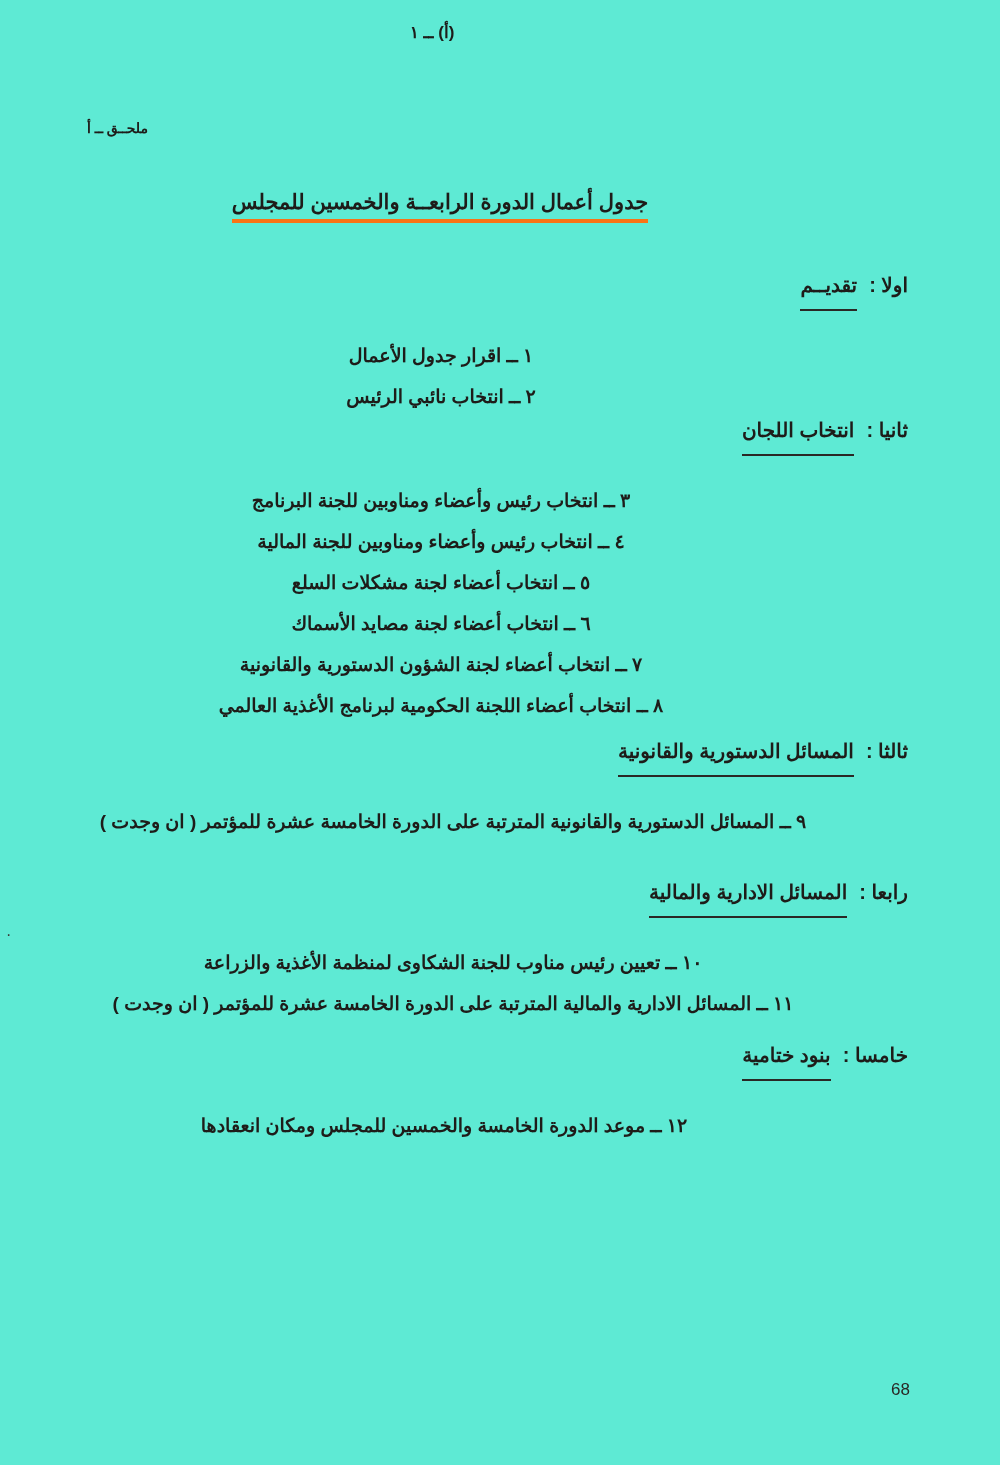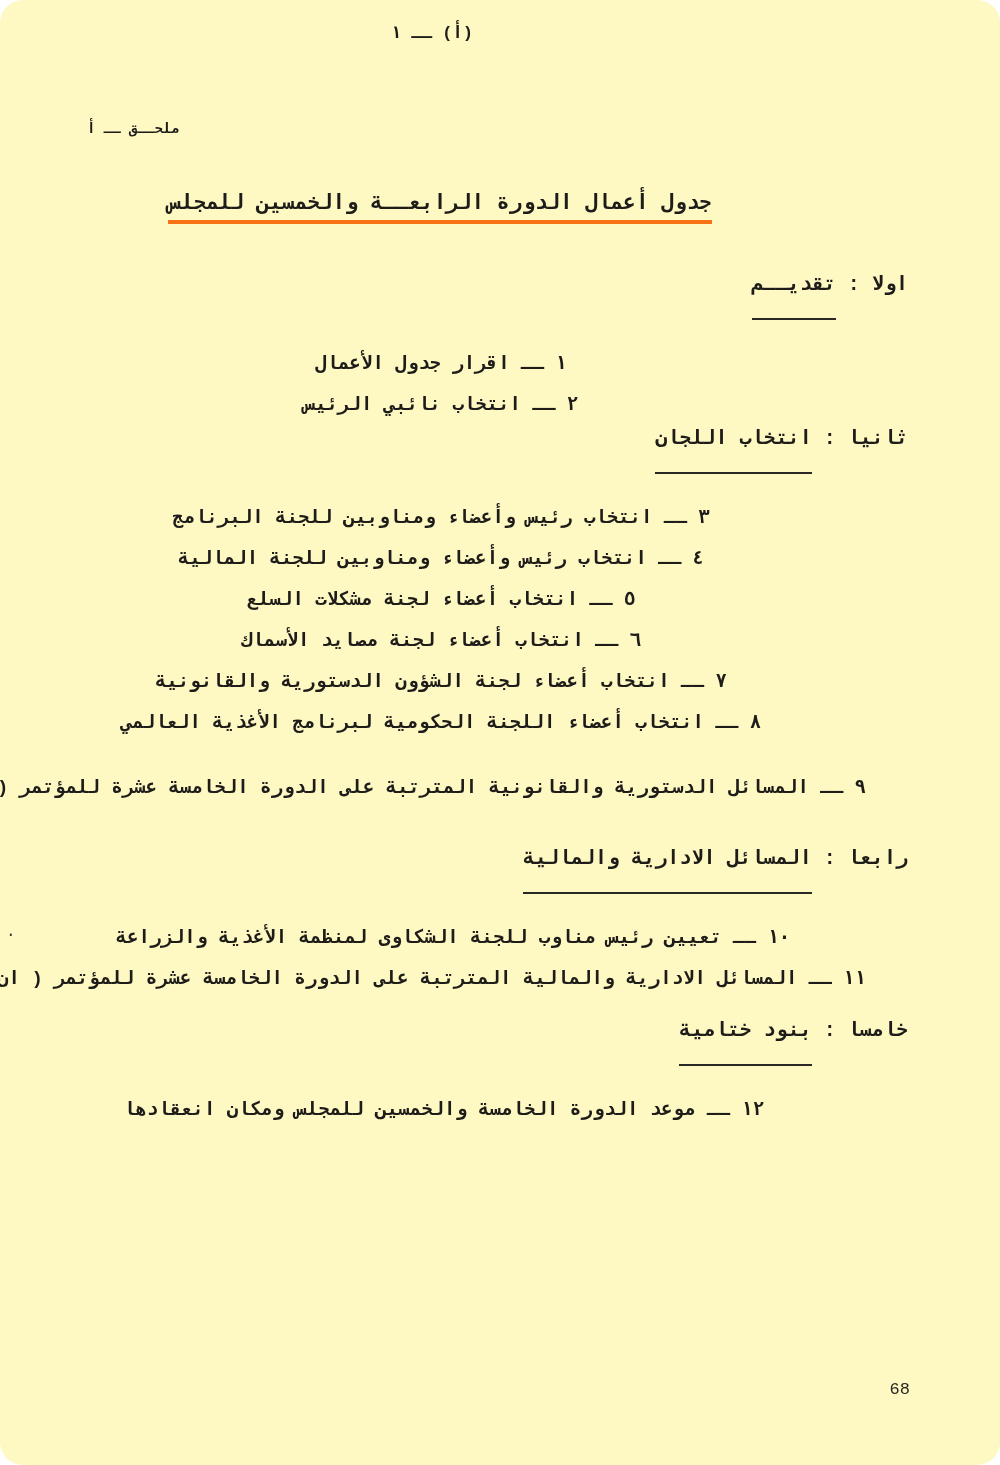"(أ) ــ ١" .page { background: #fef9c3 -> #5eead4; border-radius: 23px -> none; font-family: Liberation Mono, monospace -> Liberation Sans, sans-serif }
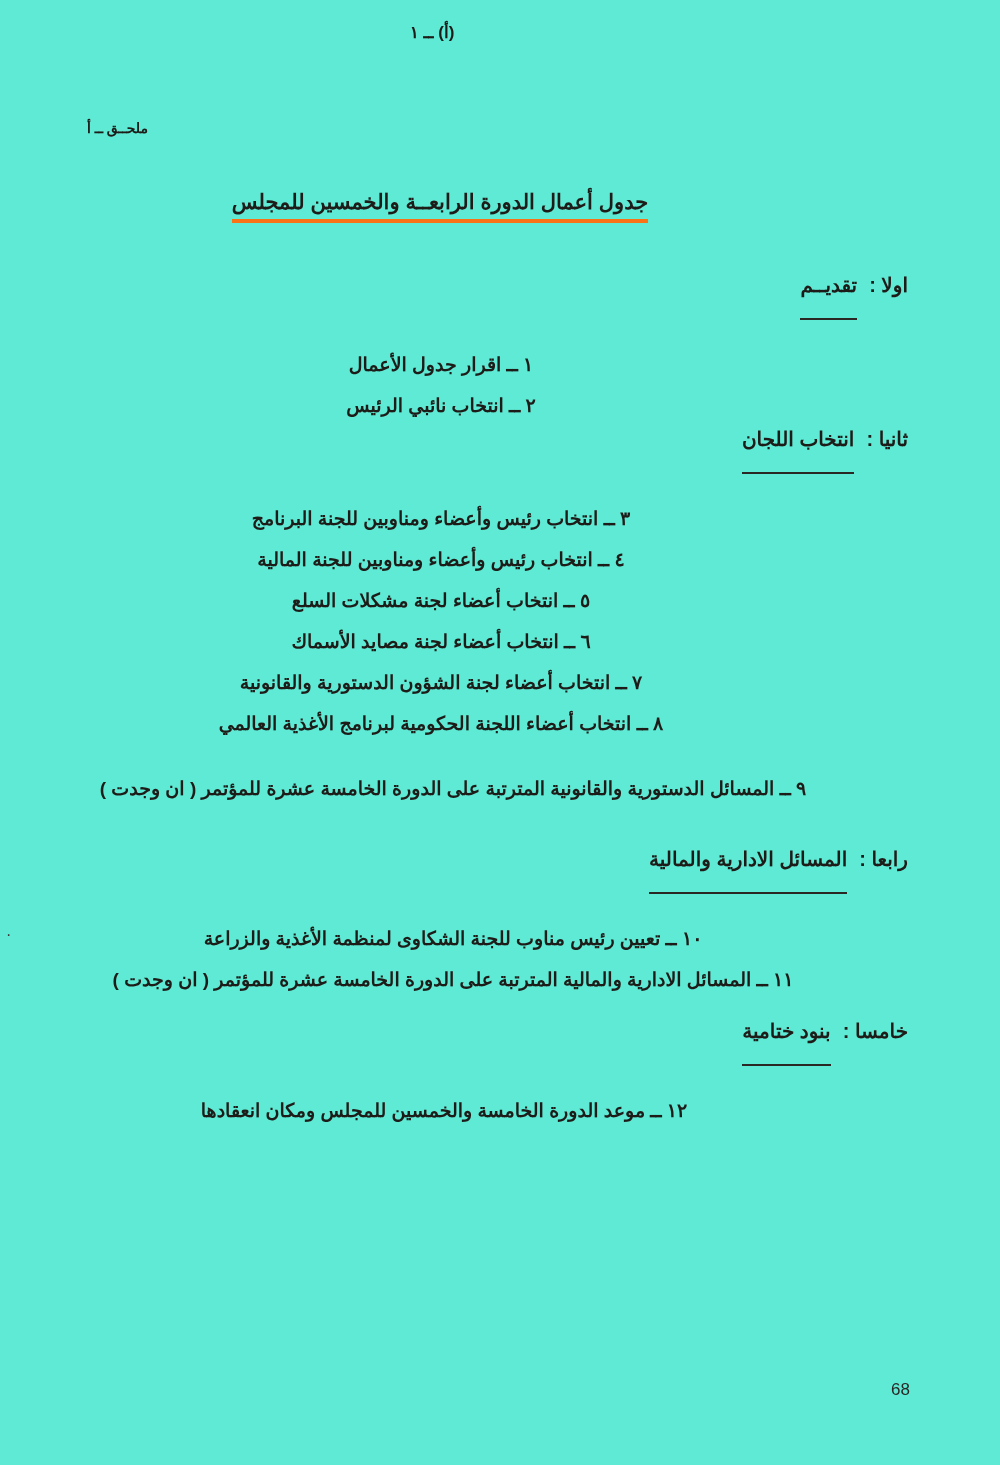"تقديــم" .heading-text { padding-bottom: 20px -> 11px }
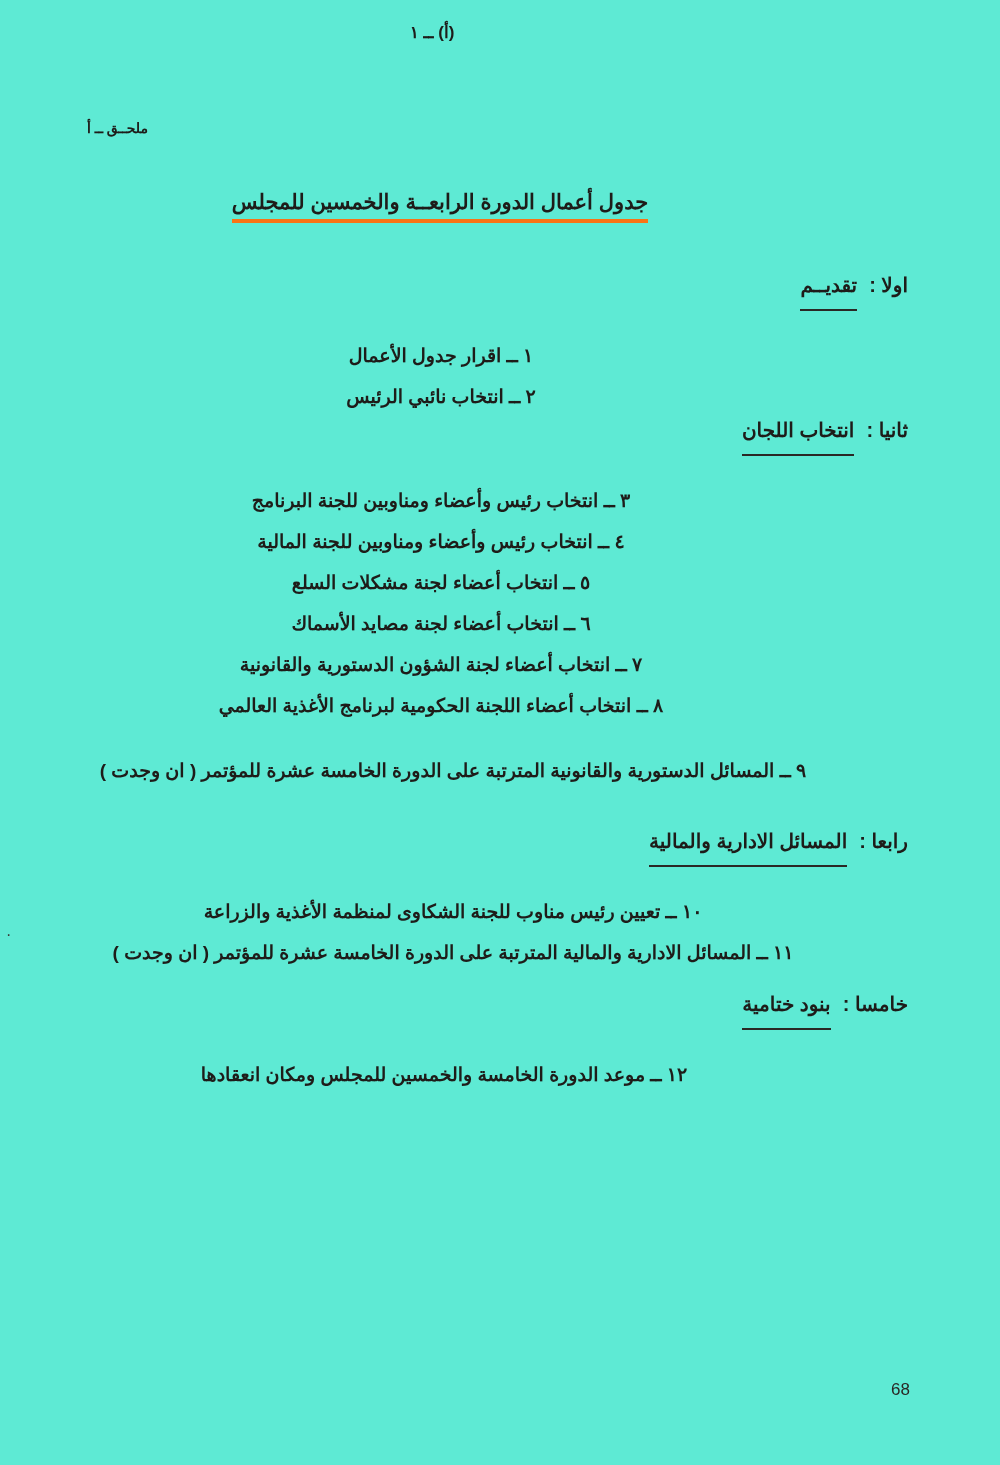"ثالثا :المسائل الدستورية والقانونية" div.section-heading { html: none -> <div> <span>ثالثا :</span><span>المسائل الدستورية والقانونية</span> </div> }
